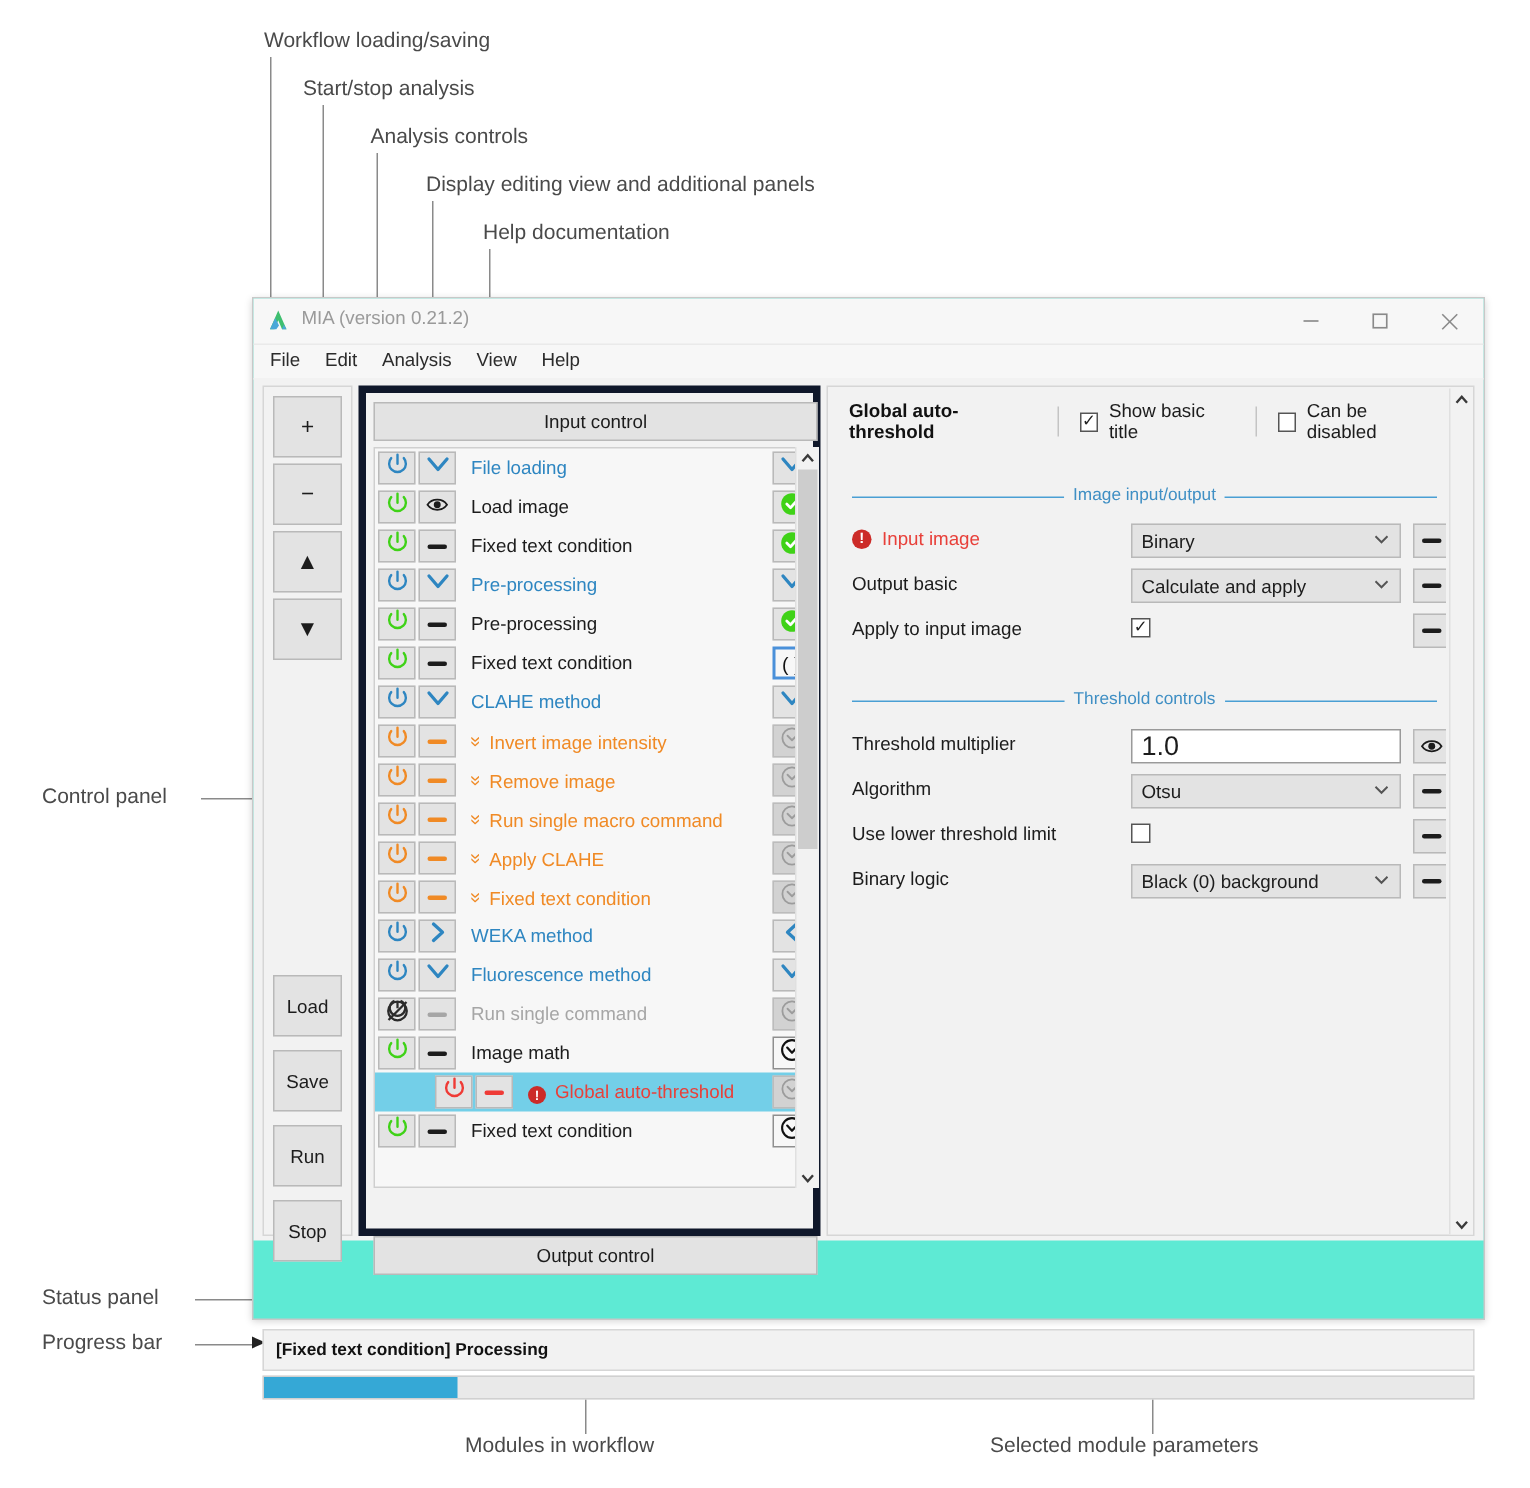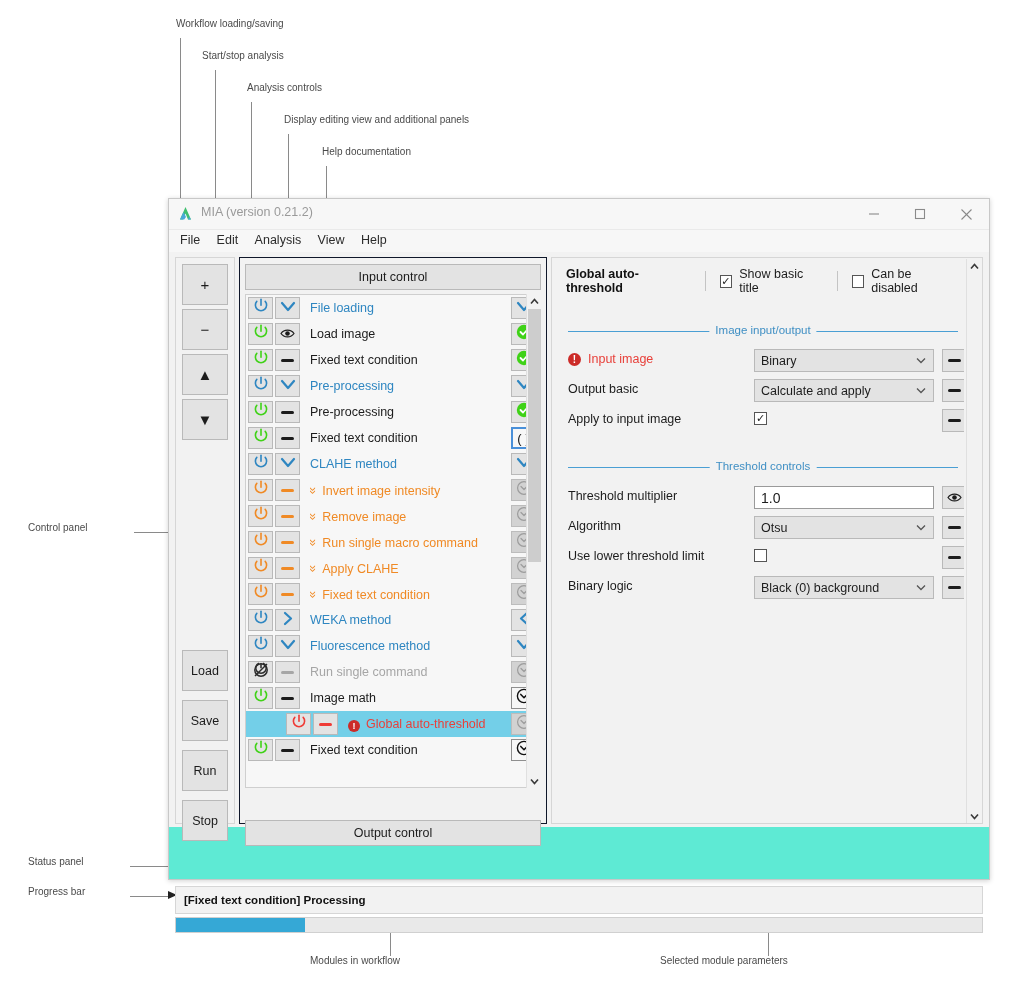"Workflow loading/saving" .anno { font-size: 10px -> 14px }
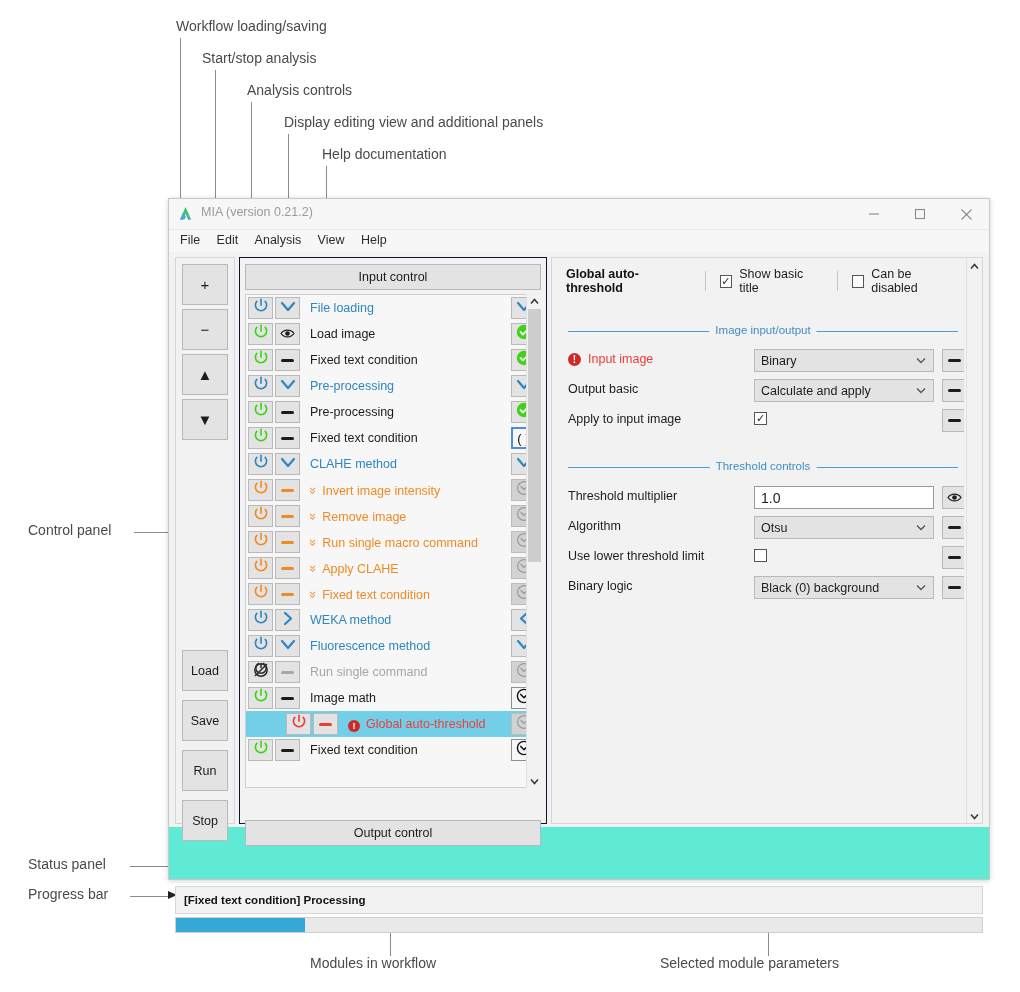"Input control" #modpanel { border: 1px solid #0f172a -> 5px solid #0f172a }
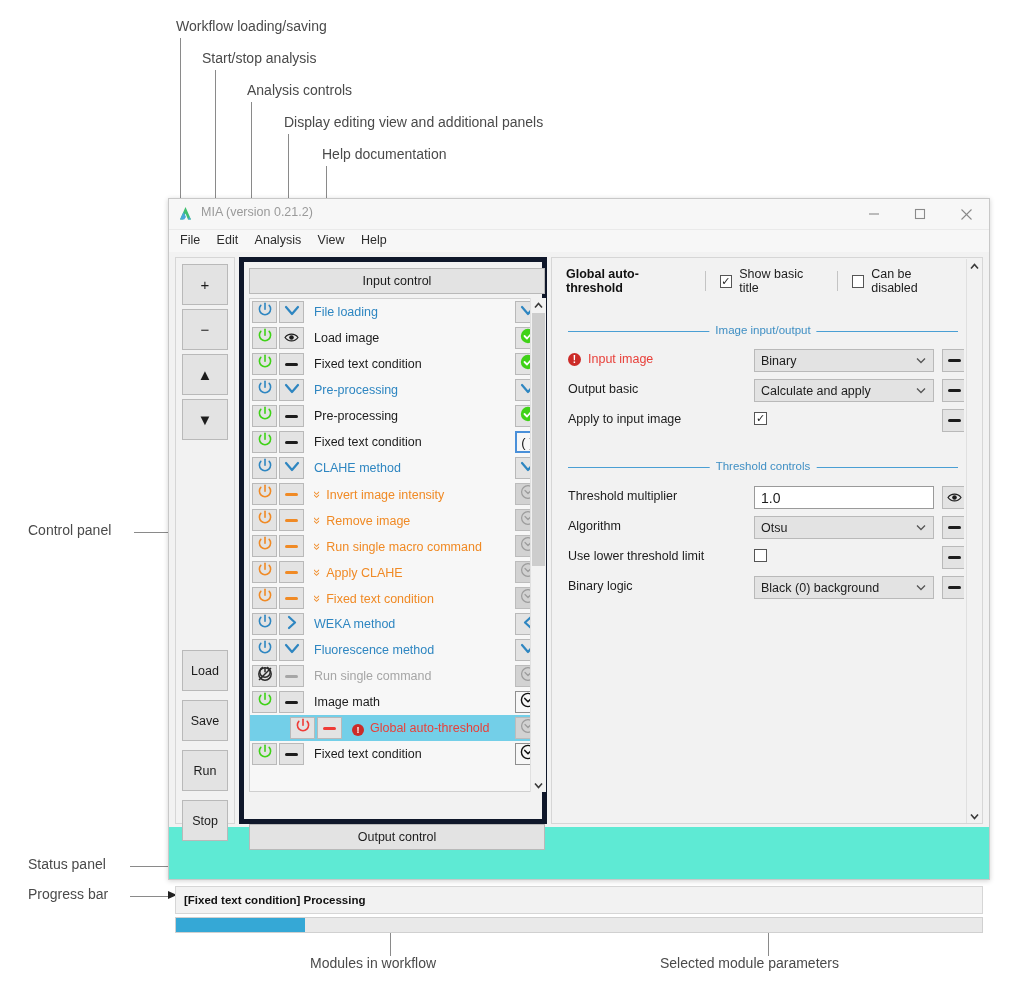"1.0" .ptext { font-size: 14px -> 18px }
